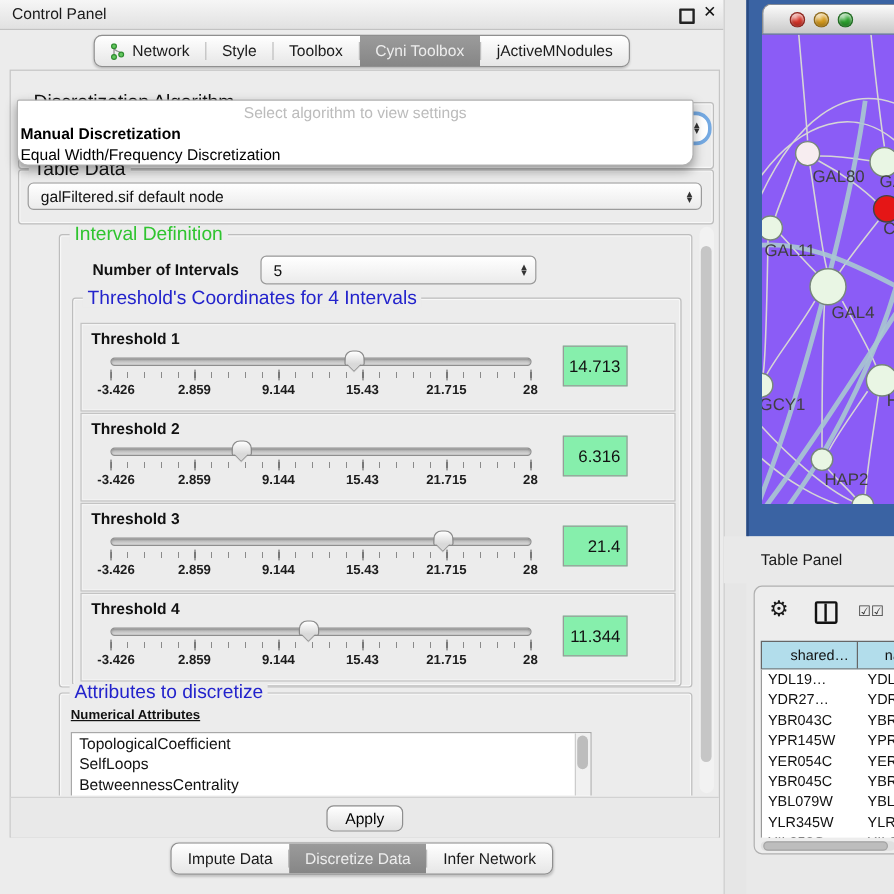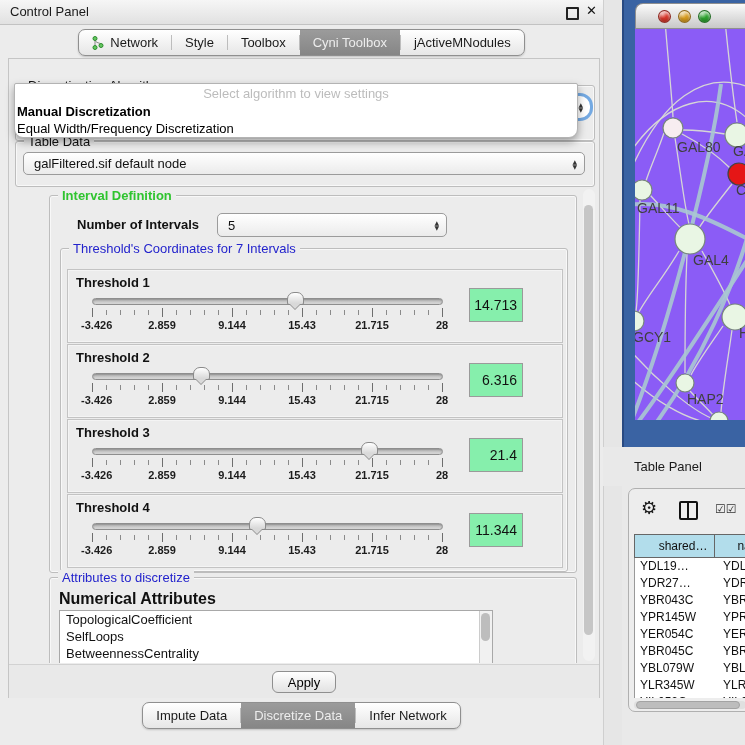"Table Data" .gtitle { font-size: 13px -> 16px }
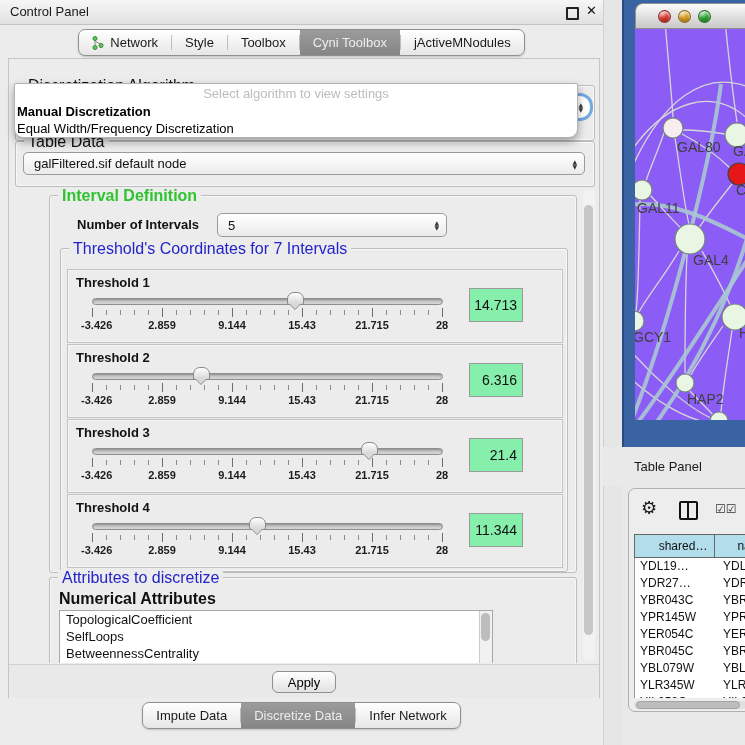"Interval Definition" .gtitle.green { font-weight: bold -> none }
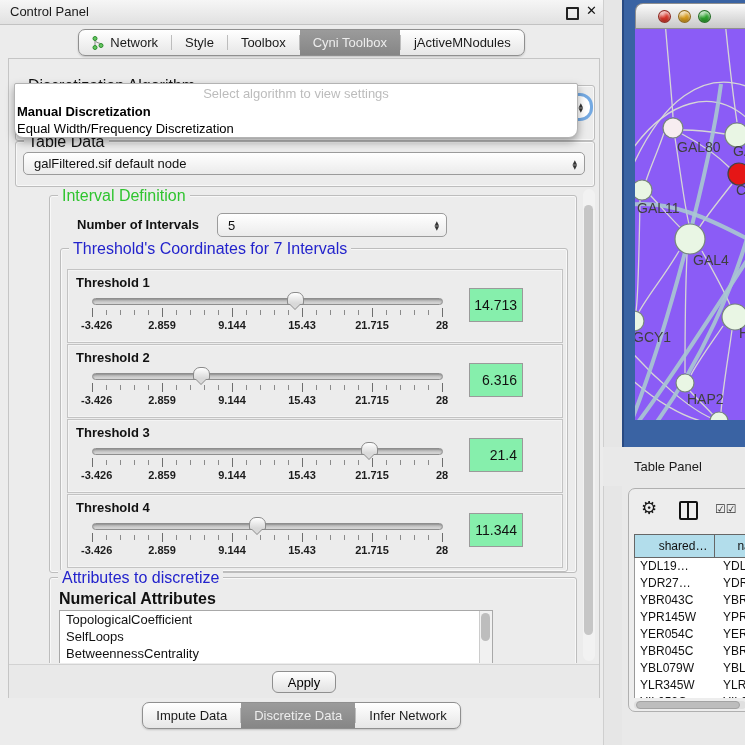"Threshold's Coordinates for 7 Intervals" span.gtitle { text: 7 -> 4 }
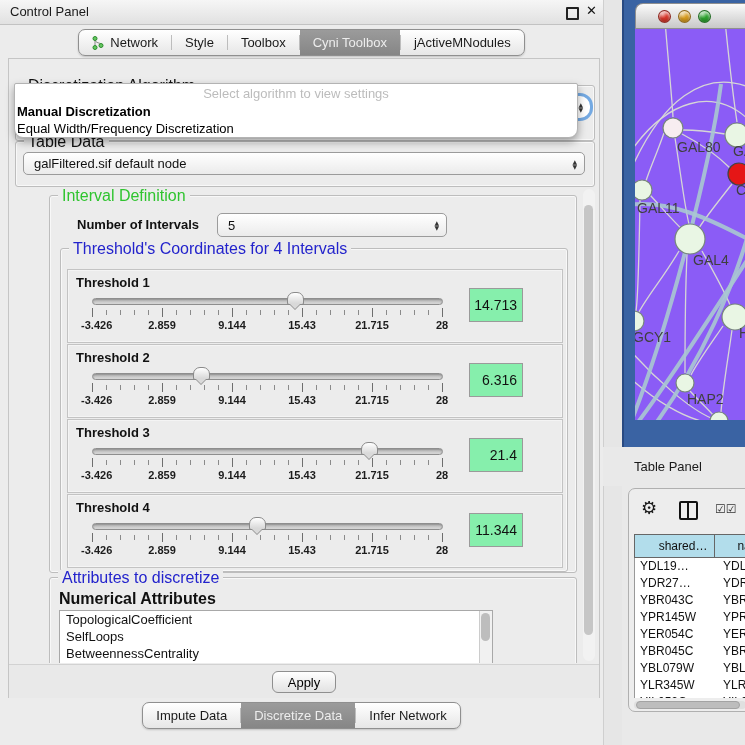"Numerical Attributes" #attrs-heading { font-size: 16px -> 11px; text-decoration: none -> underline }
